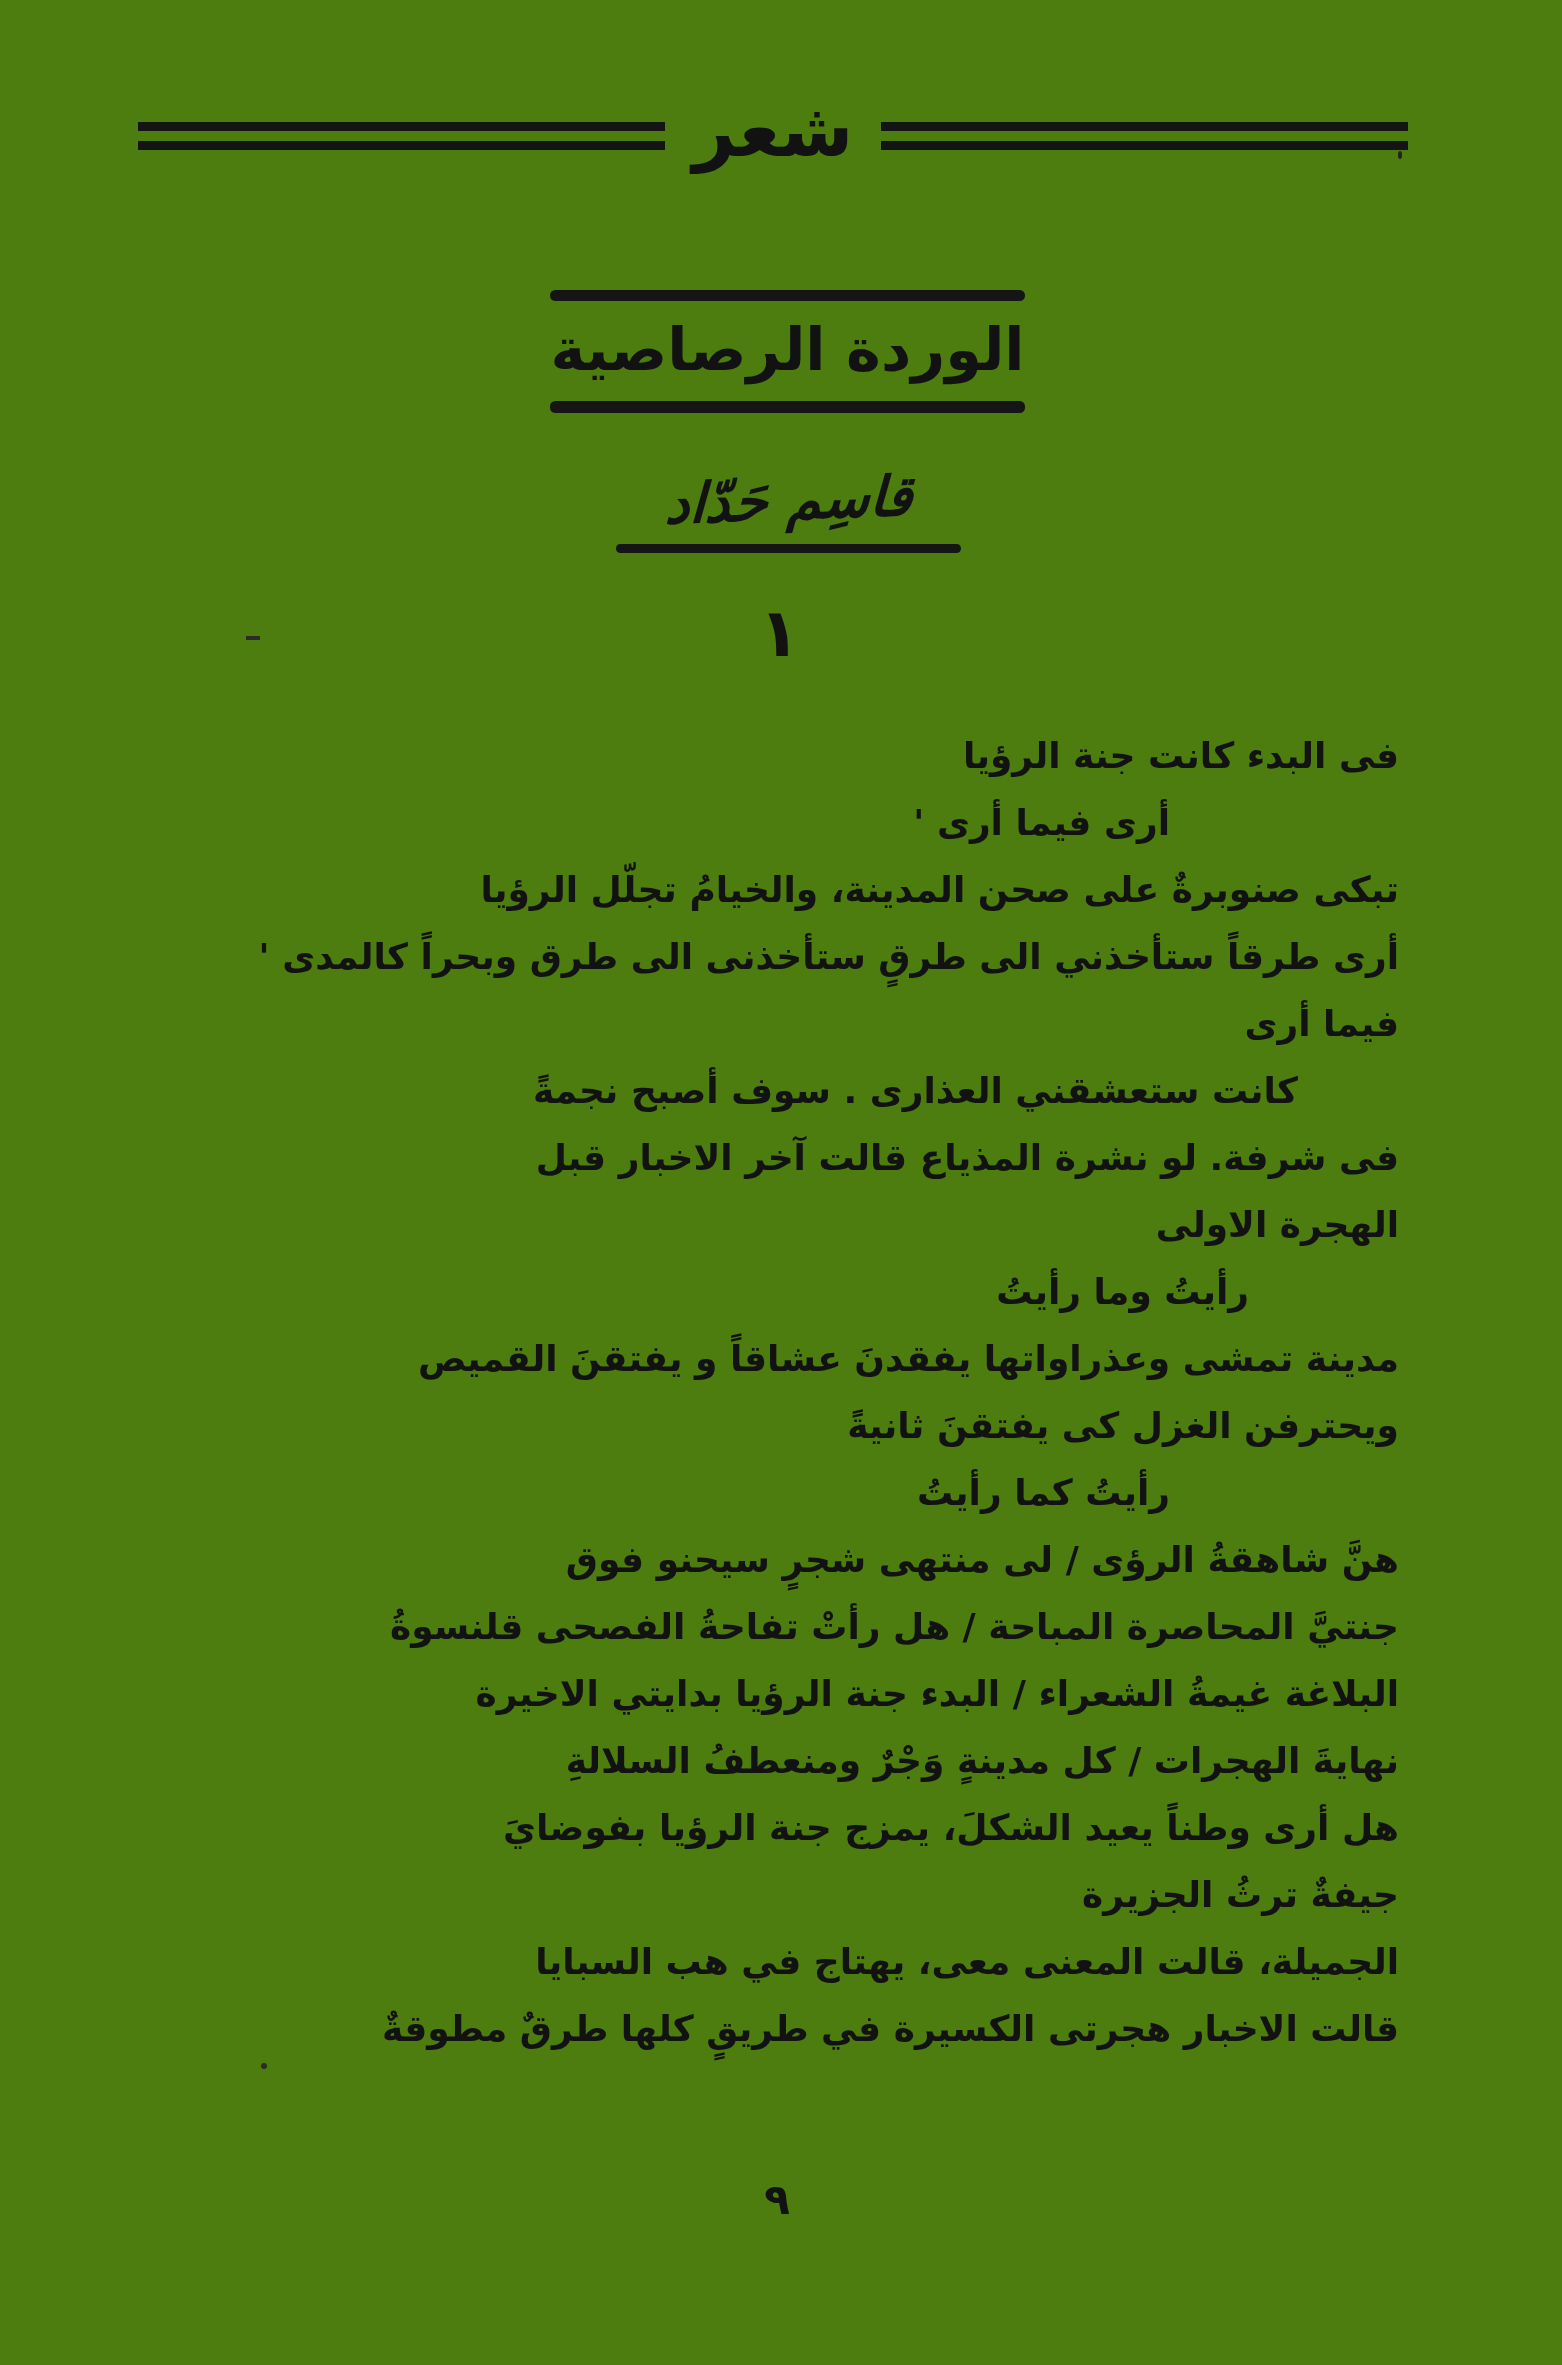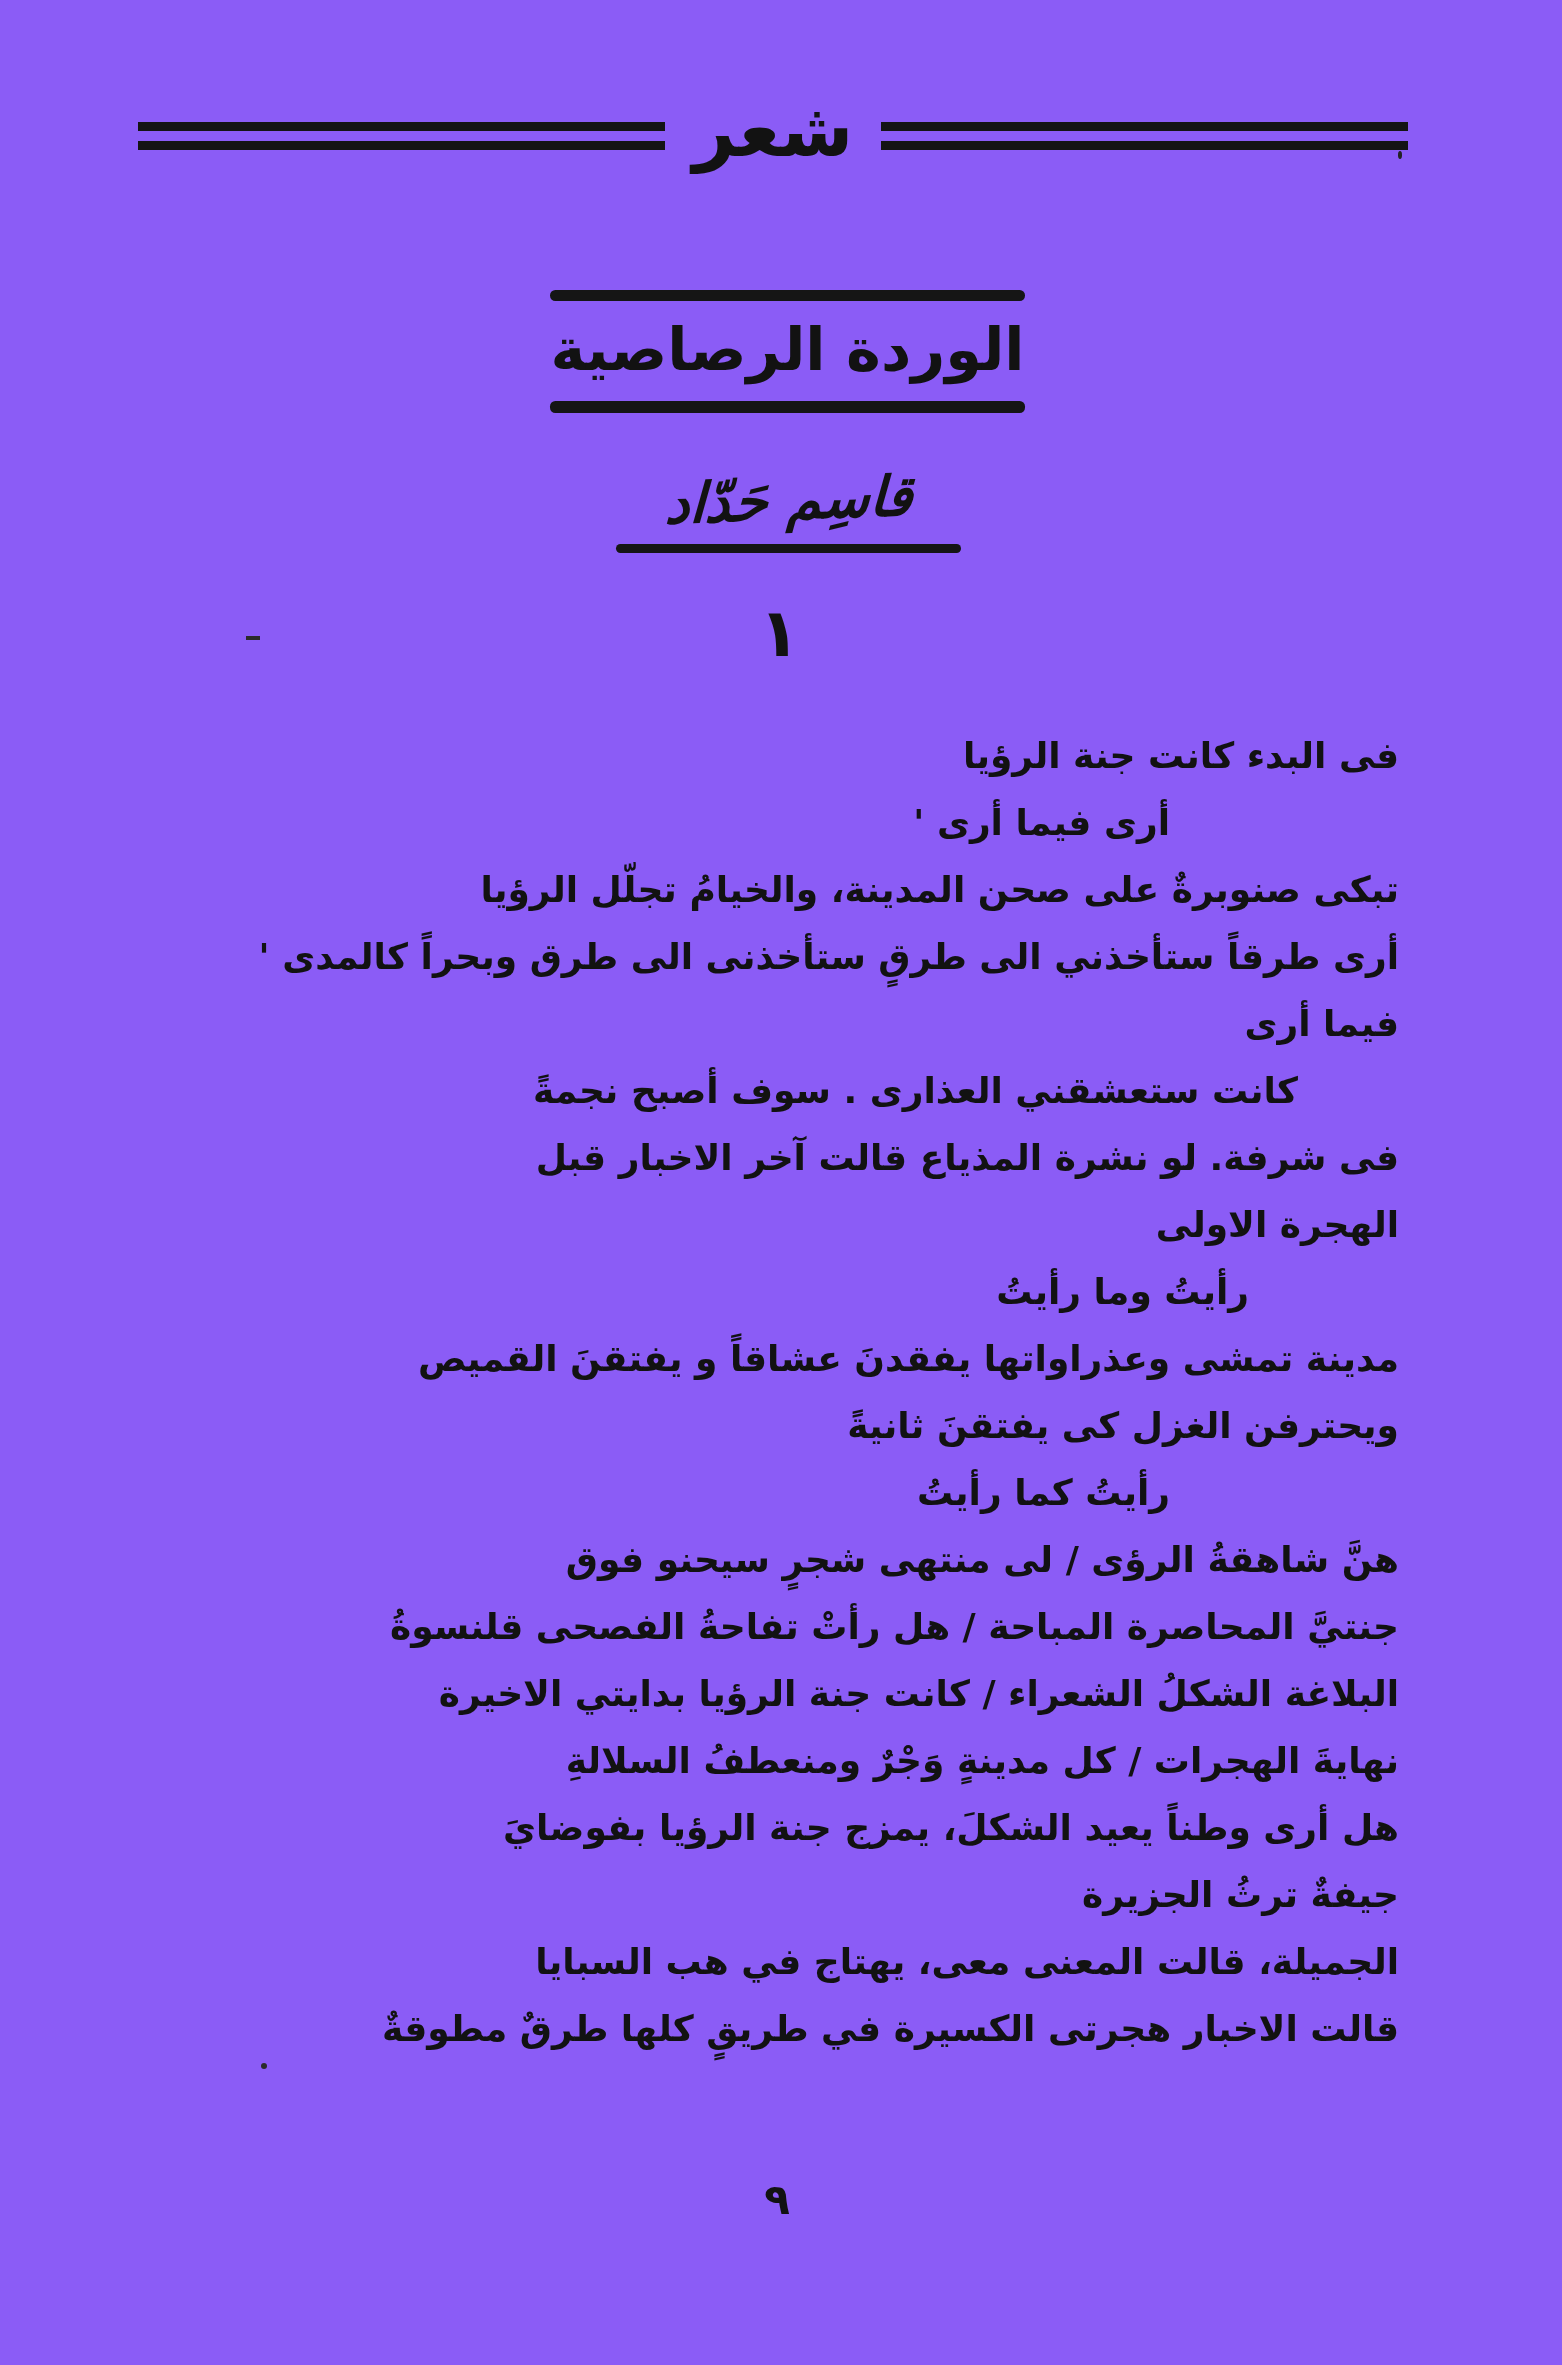"شعر" .page { background: #8b5cf6 -> #4d7c0f }
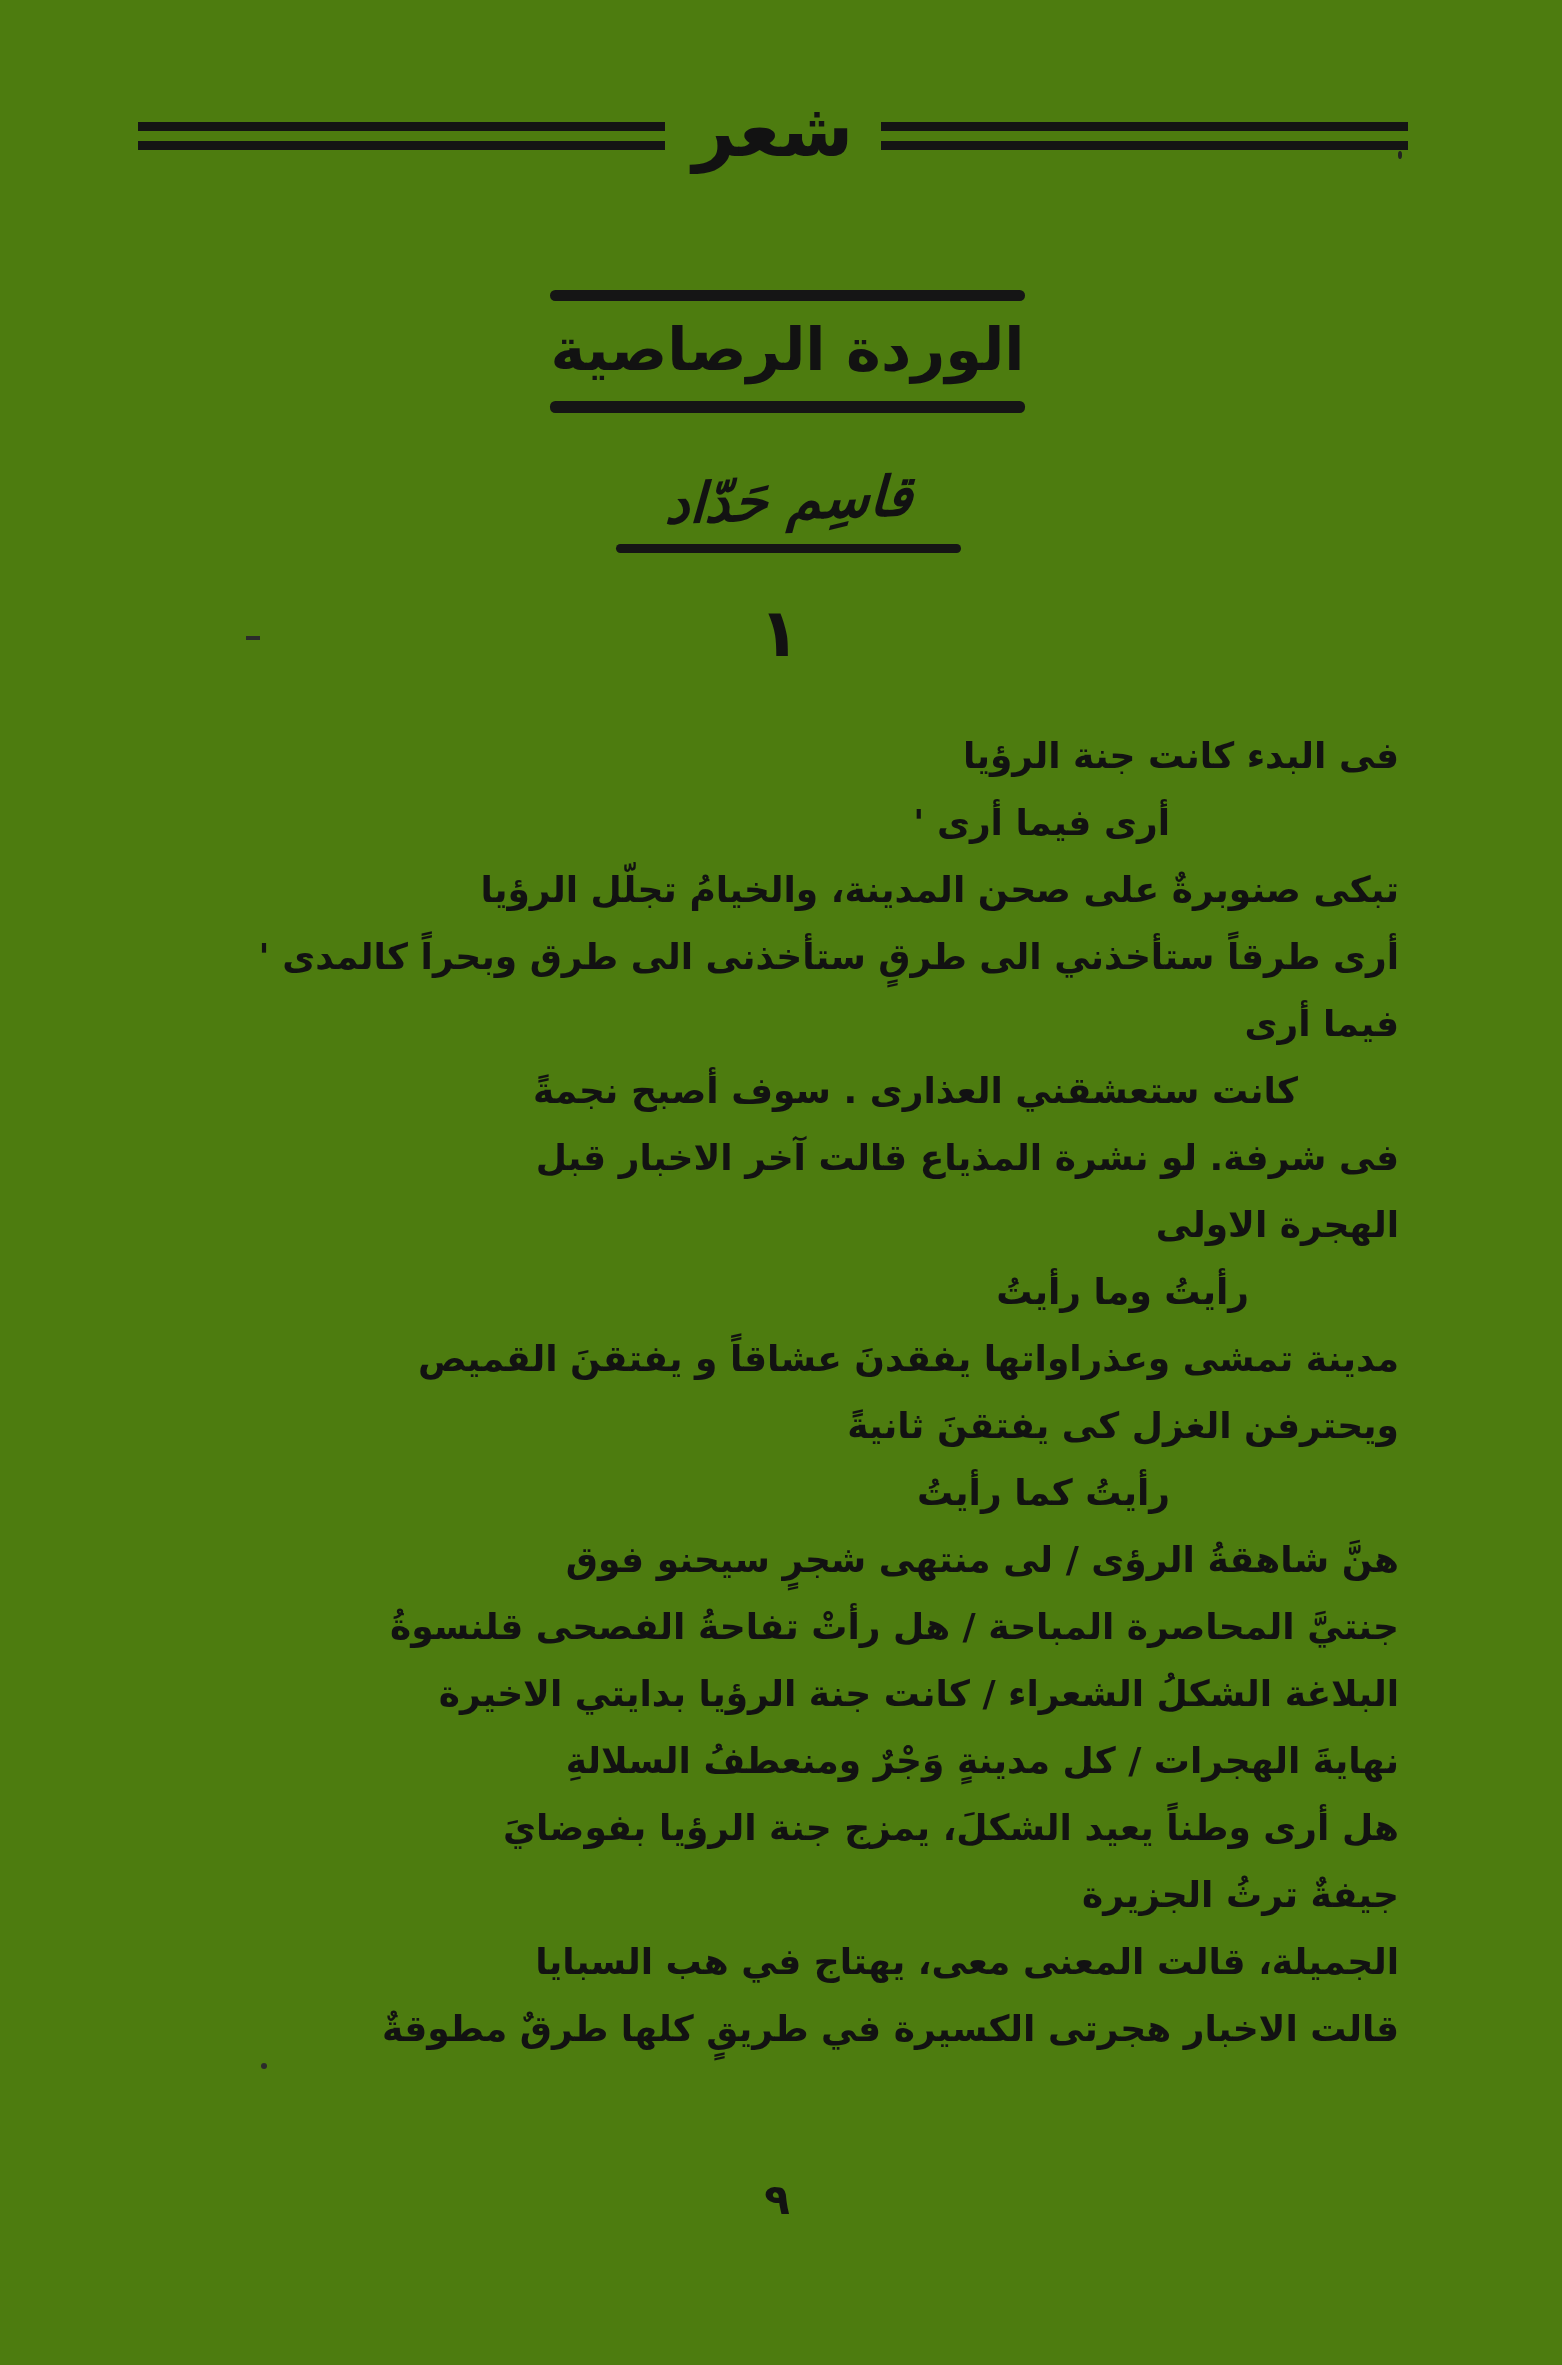"البلاغة الشكلُ الشعراء / كانت" div.poem-line { text: الشكلُ الشعراء / كانت -> غيمةُ الشعراء / البدء }
